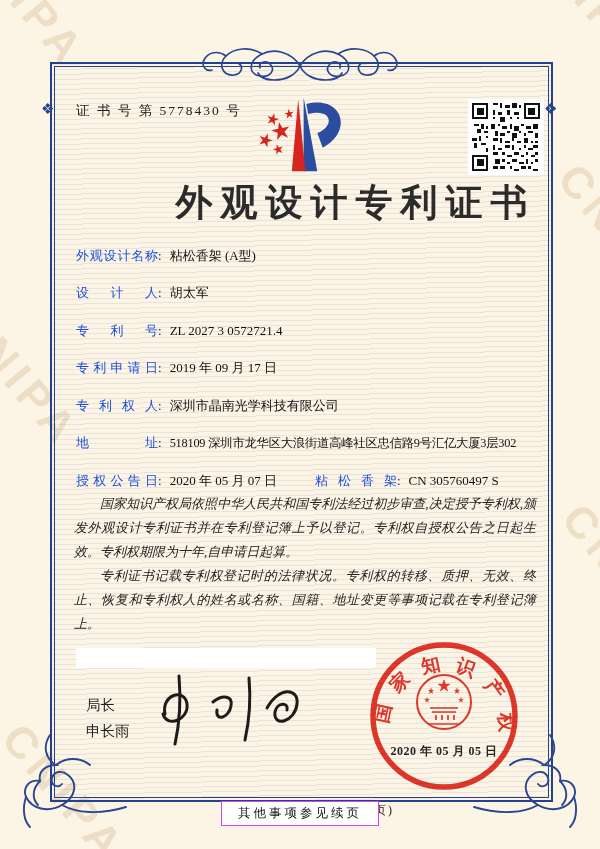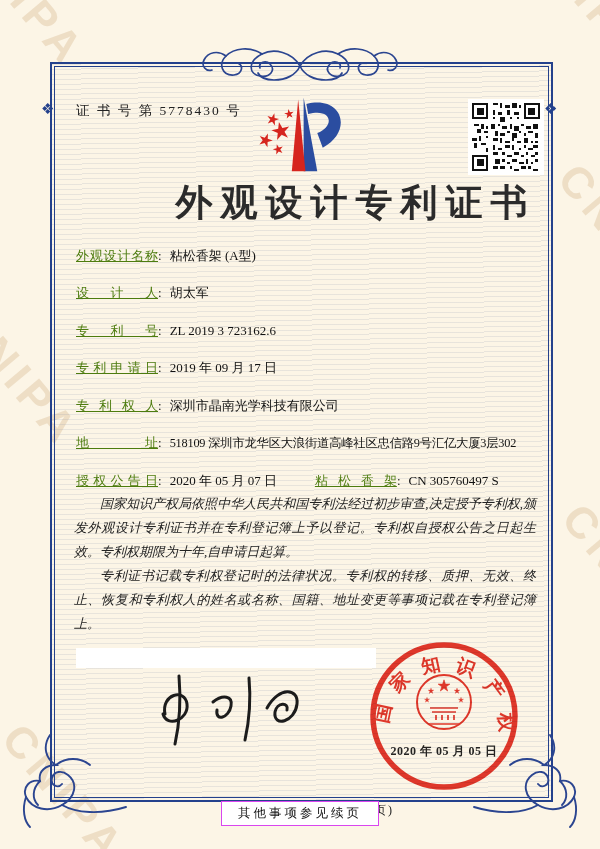"外观设计名称" .flabel { color: #4d7c0f -> #1d4ed8; text-decoration: underline -> none }
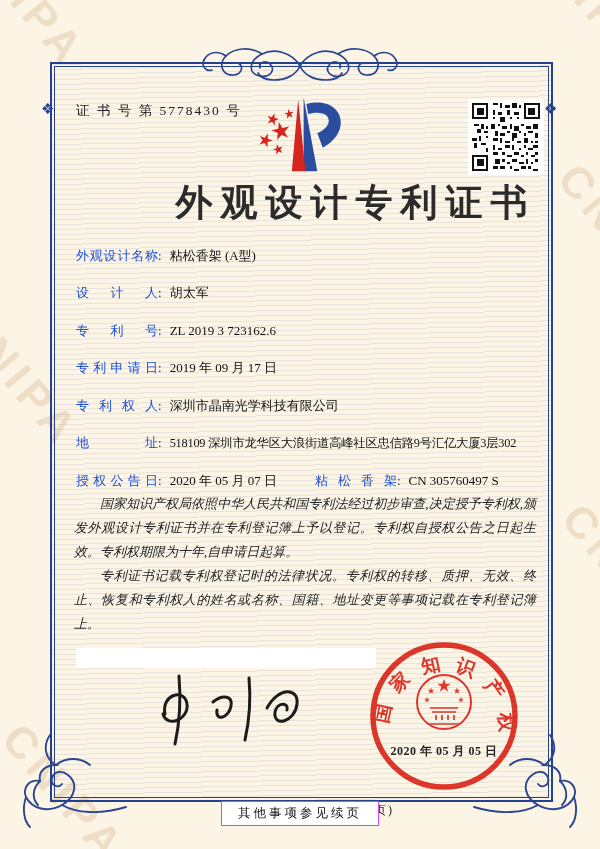"ZL 2019 3 723162.6" span.fval { text: 2019 3 723162.6 -> 2027 3 0572721.4 }
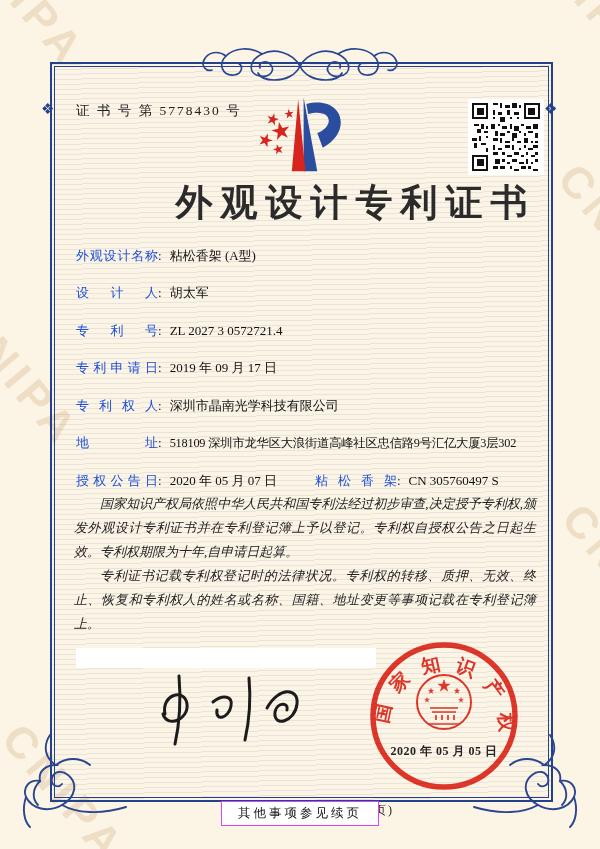"局长" div.signer { html: none -> <div> <div>局长</div> <div>申长雨</div> </div> }
